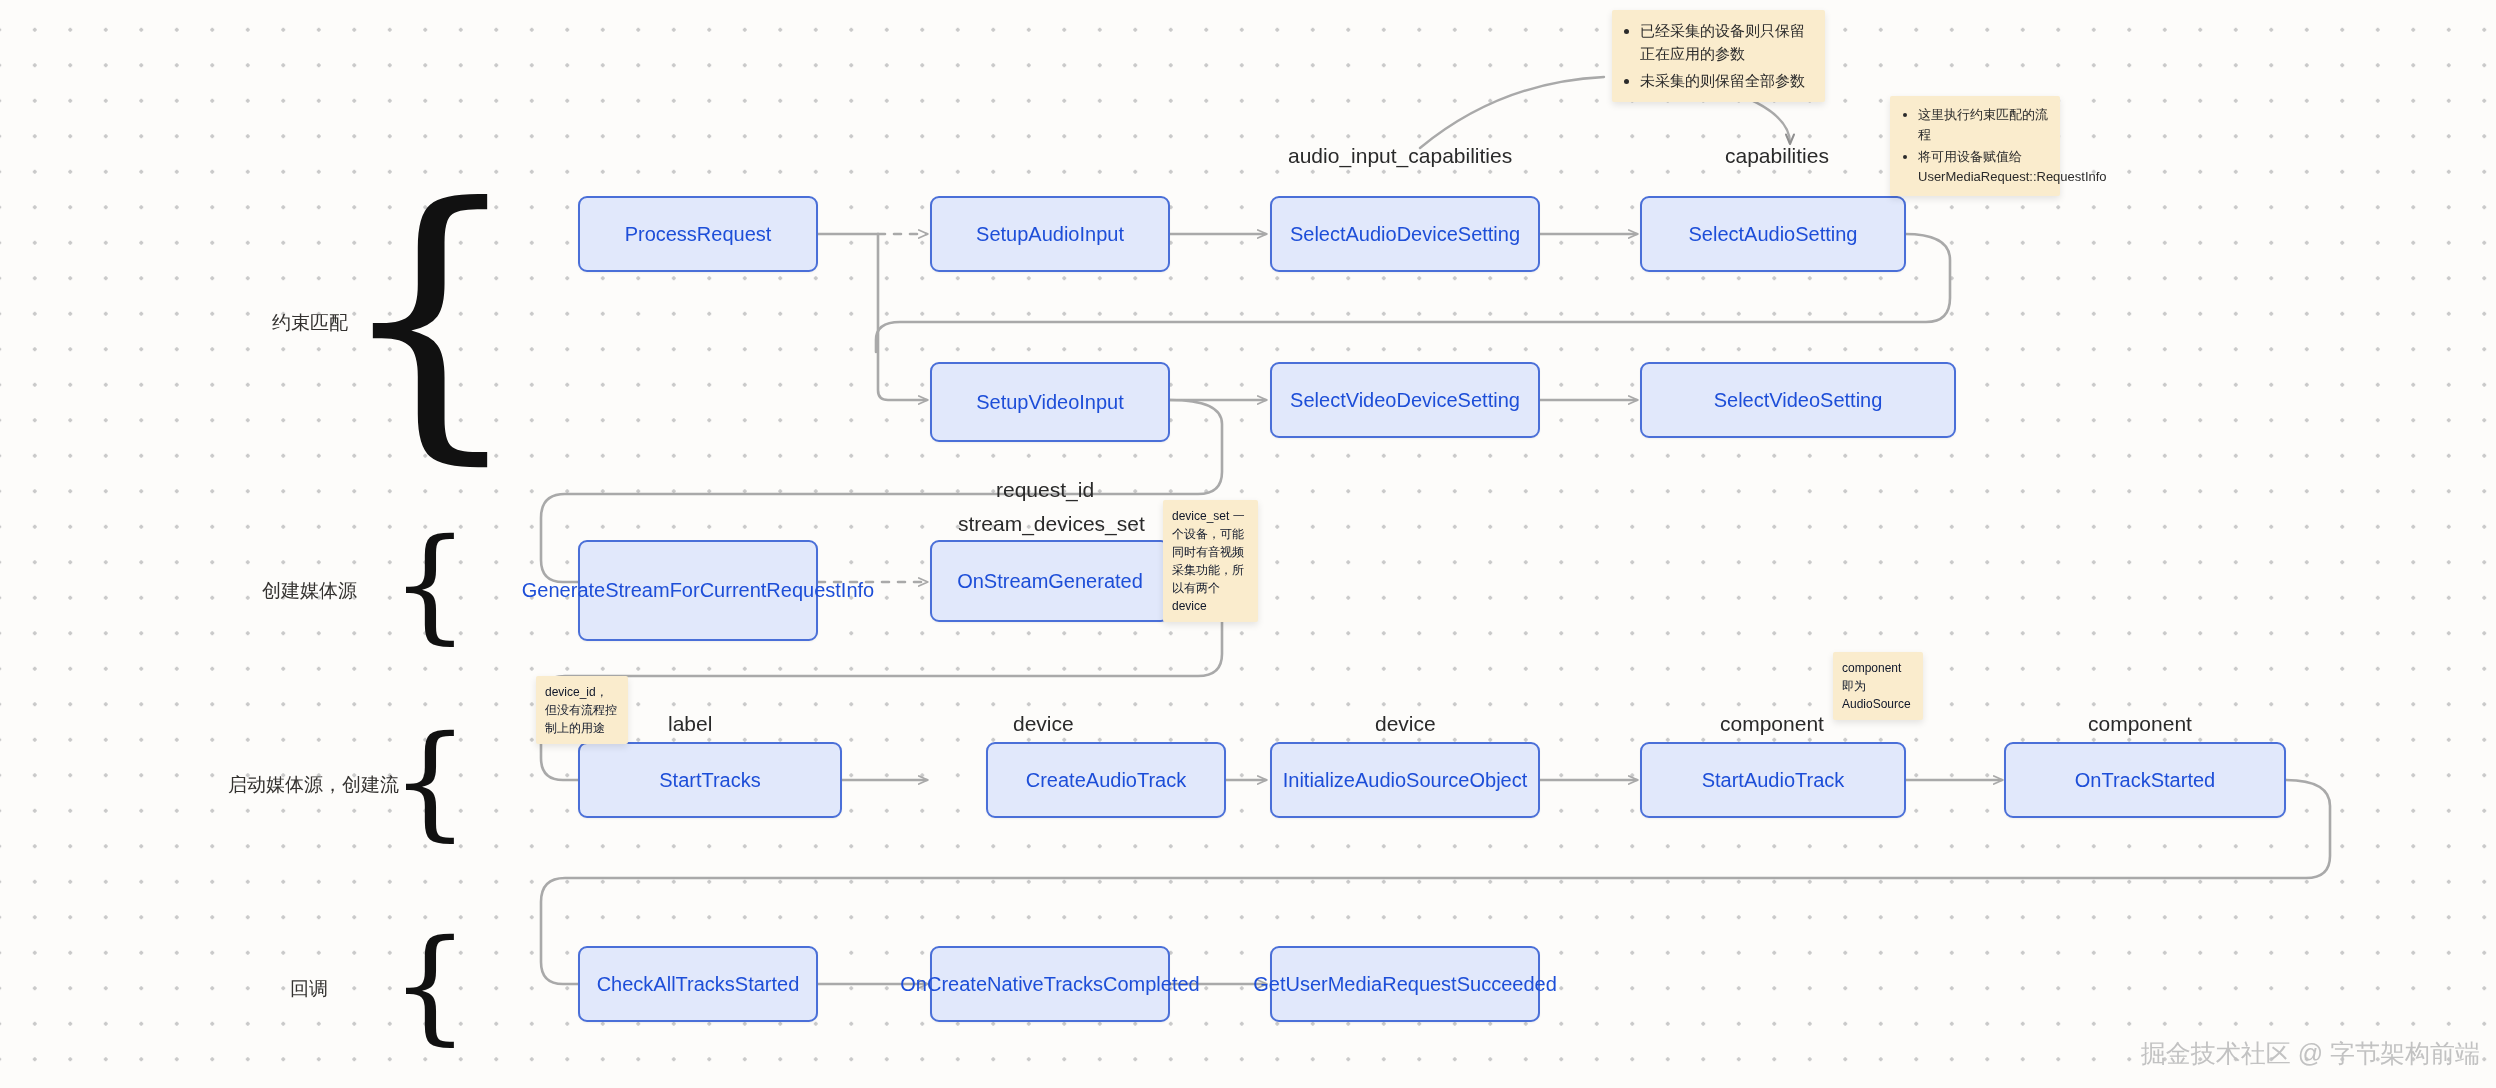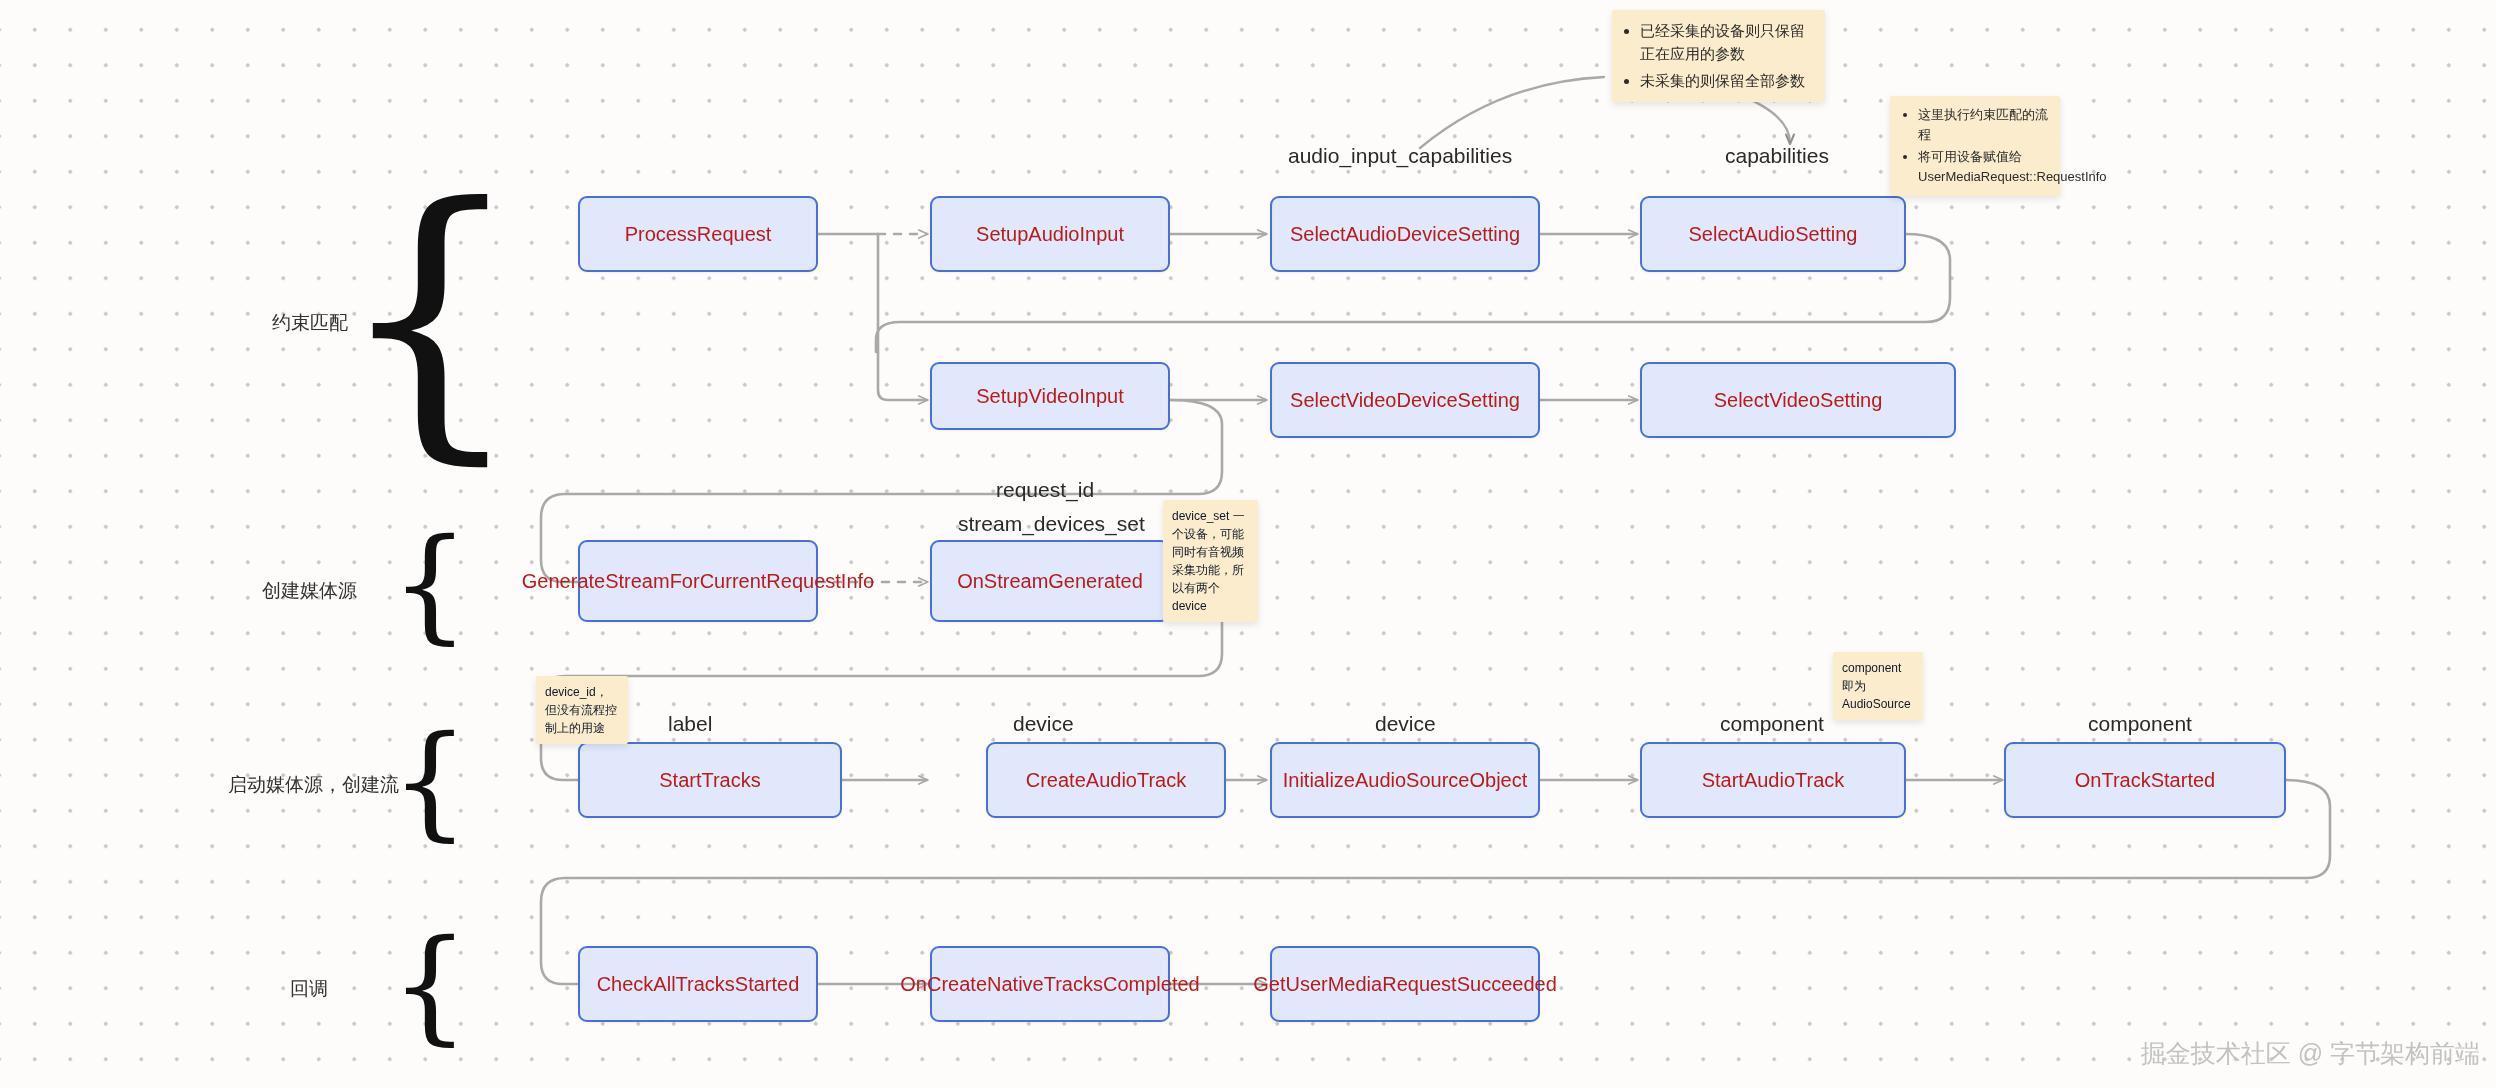"ProcessRequest" .node { color: #b91c1c -> #1d4ed8 }
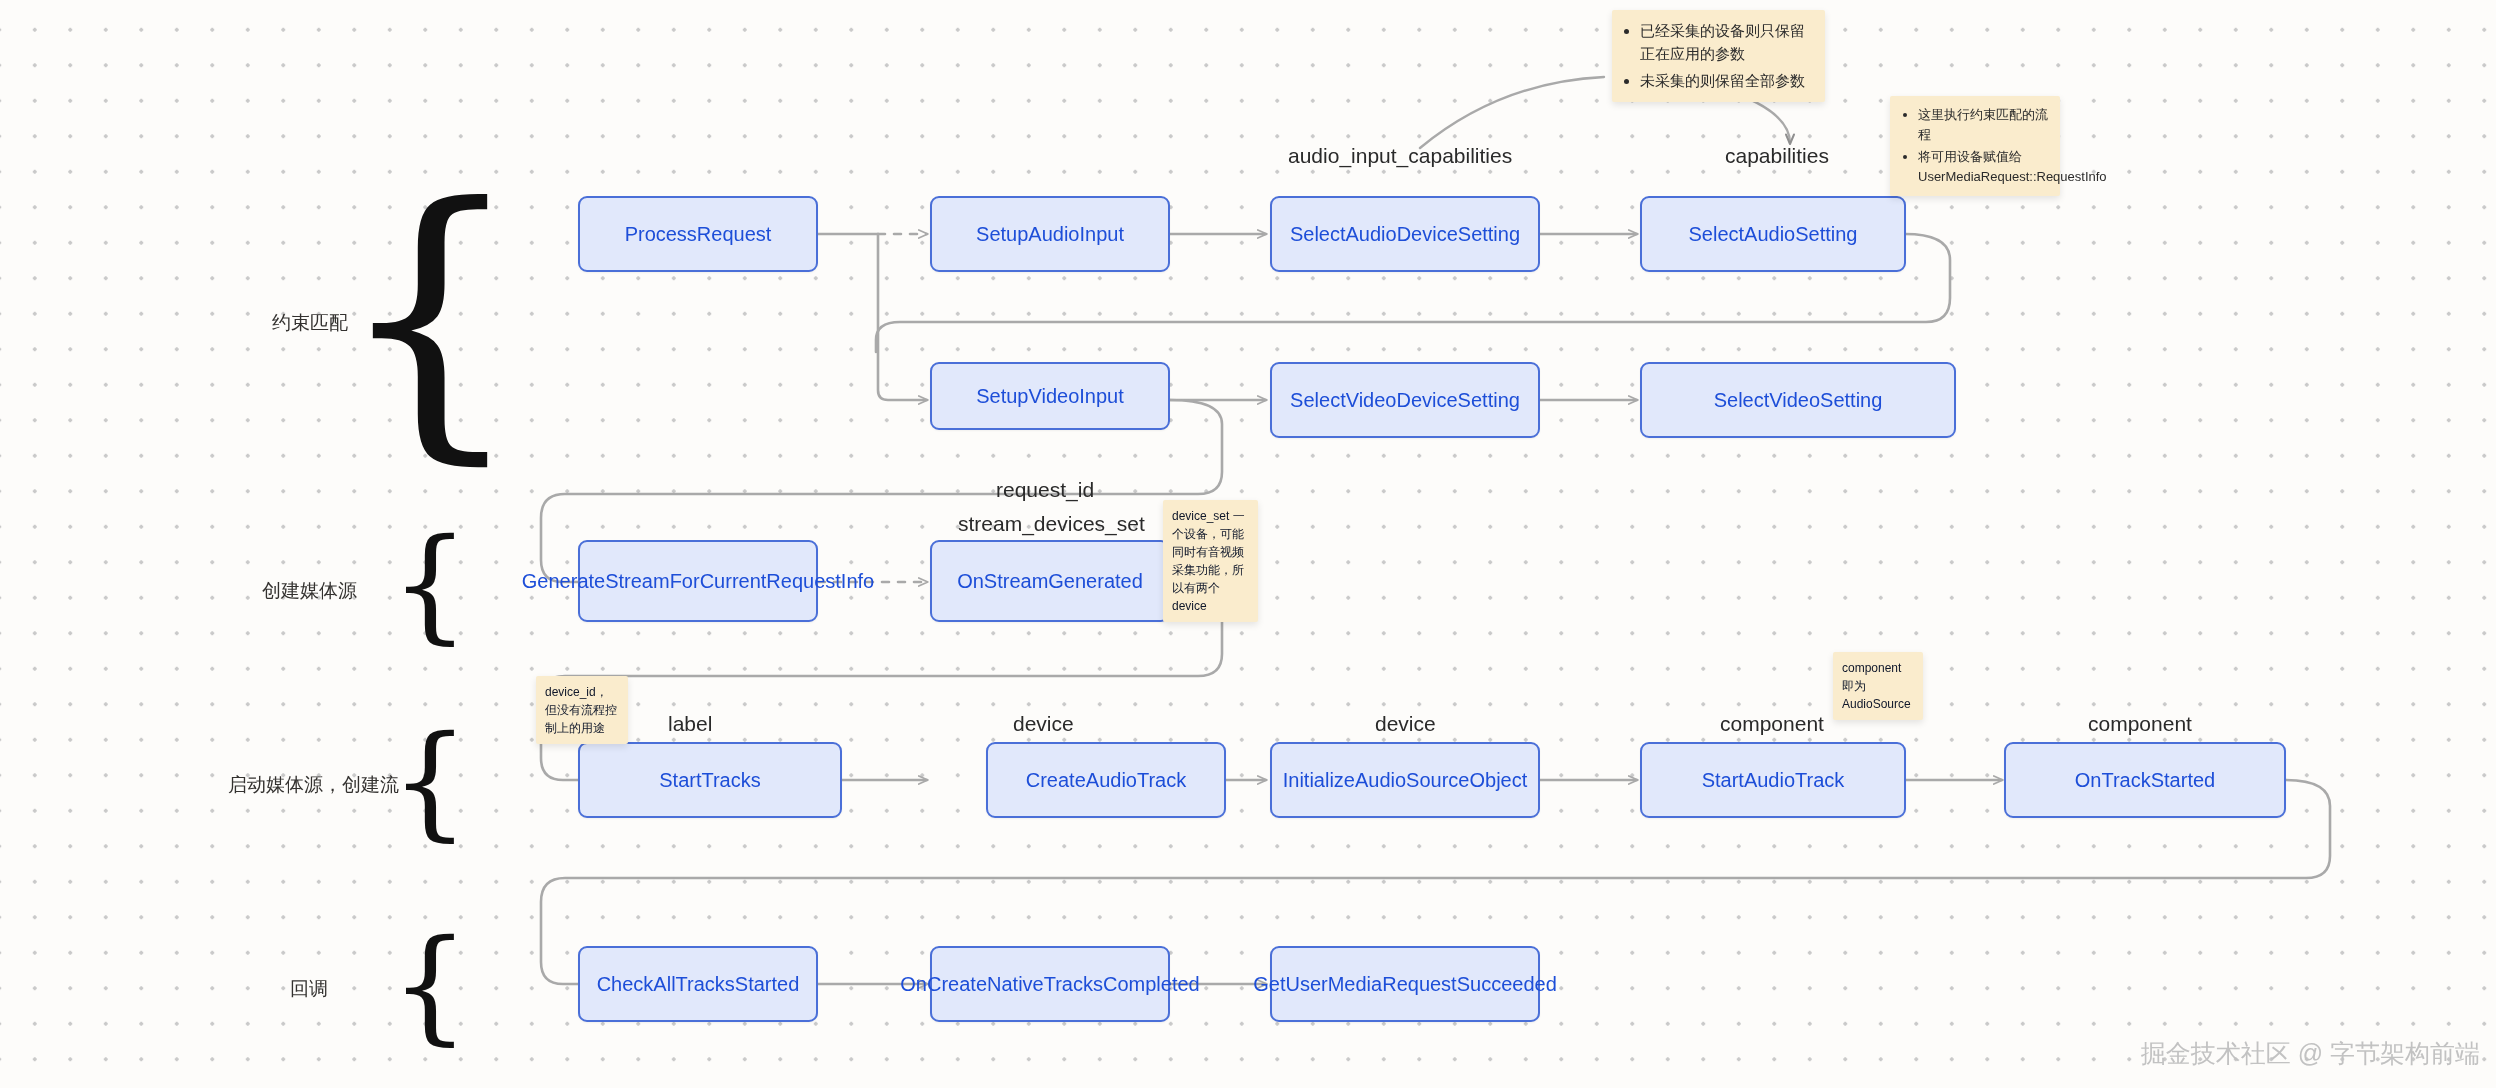"SetupVideoInput" div.node { height: 68px -> 80px }
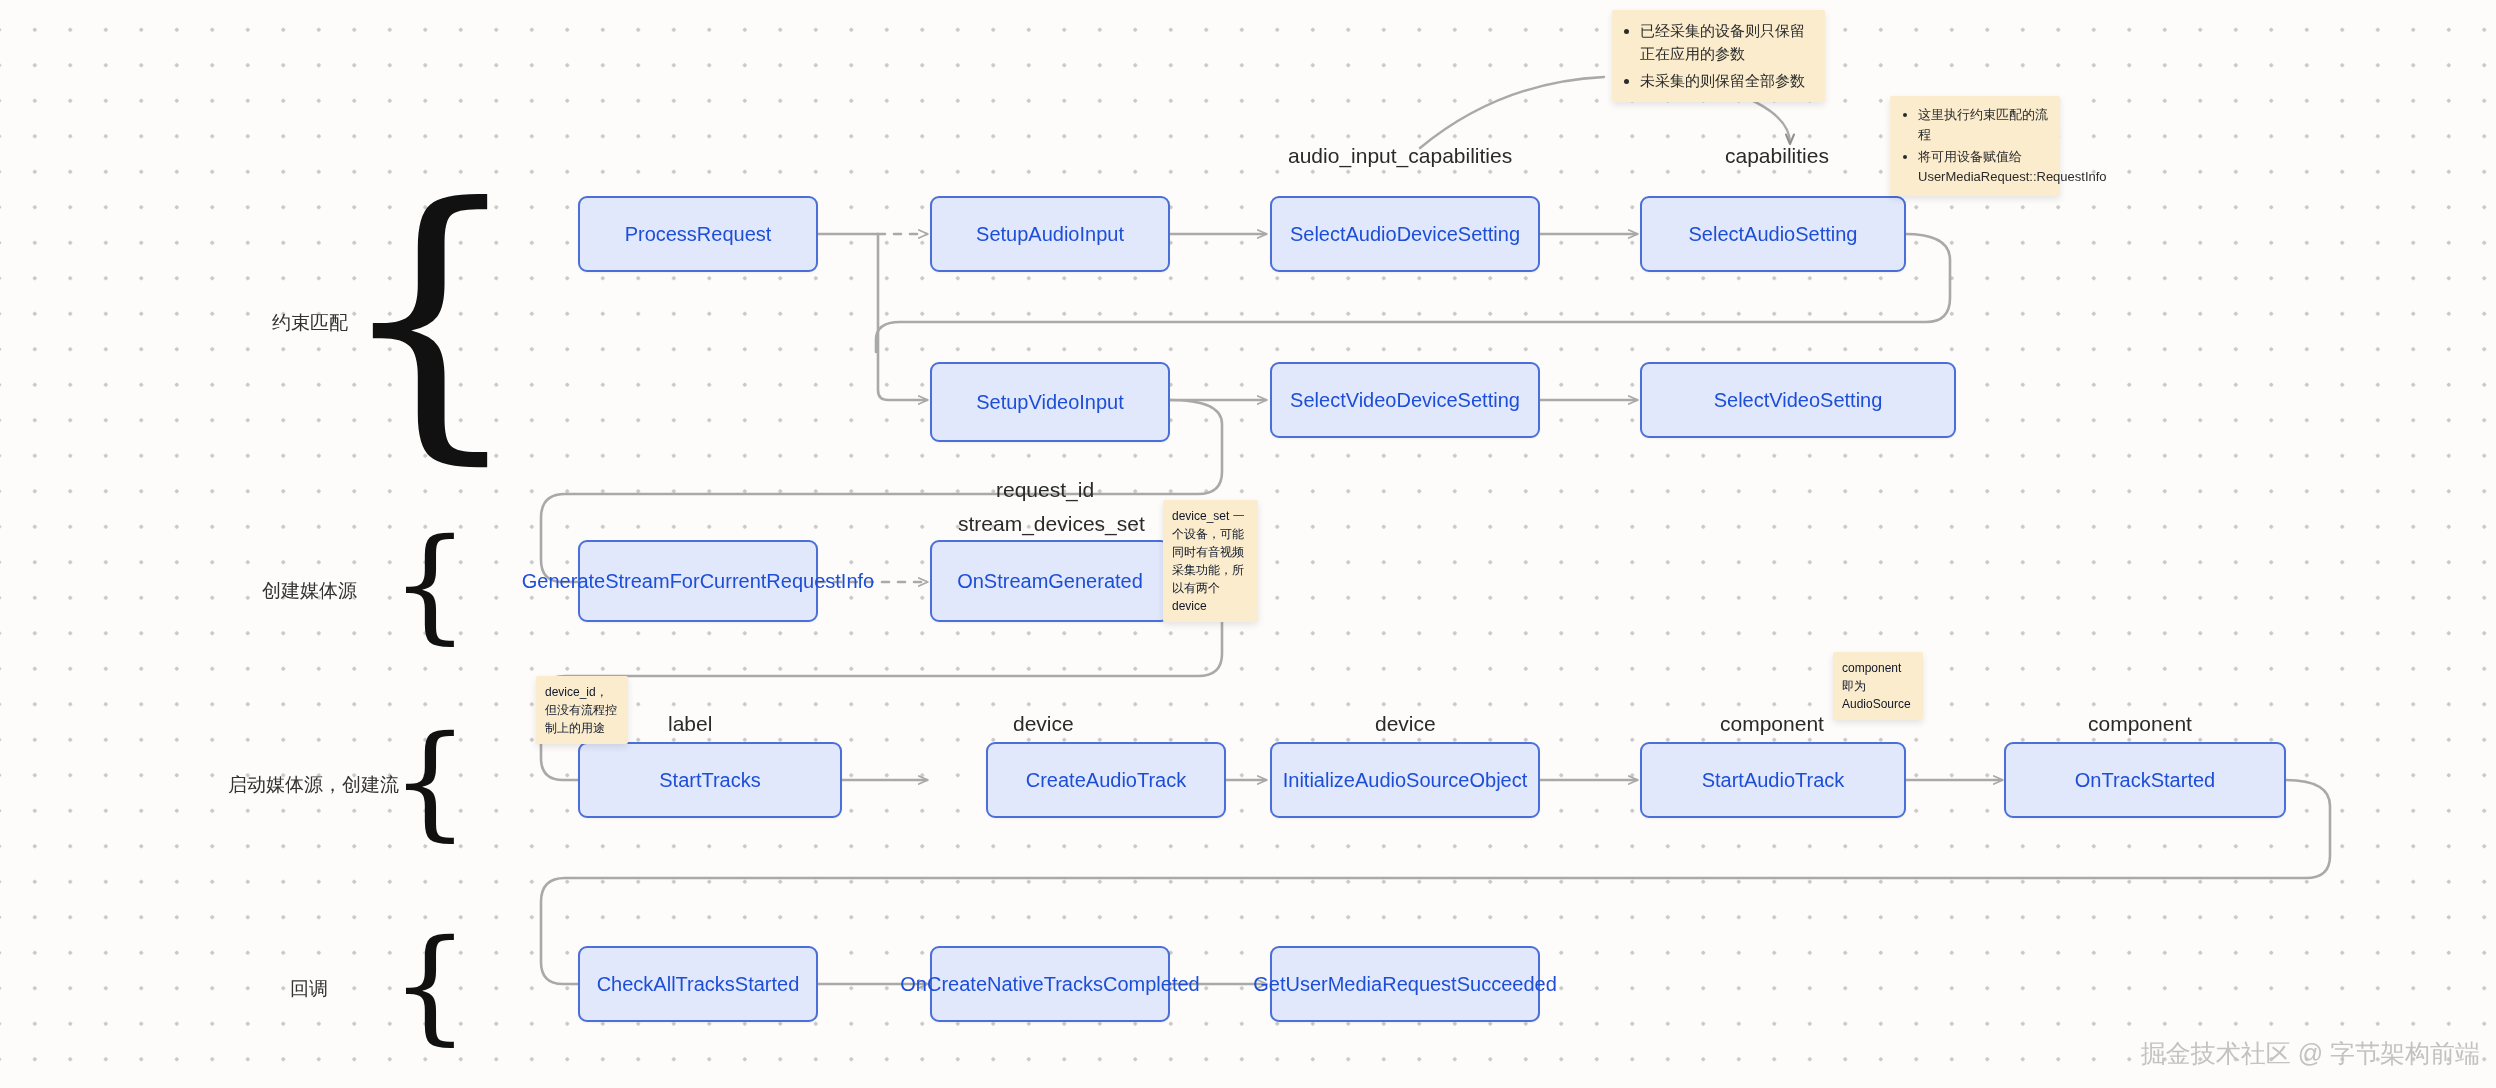"GenerateStreamForCurrentRequestInfo" div.node { height: 82px -> 101px }
